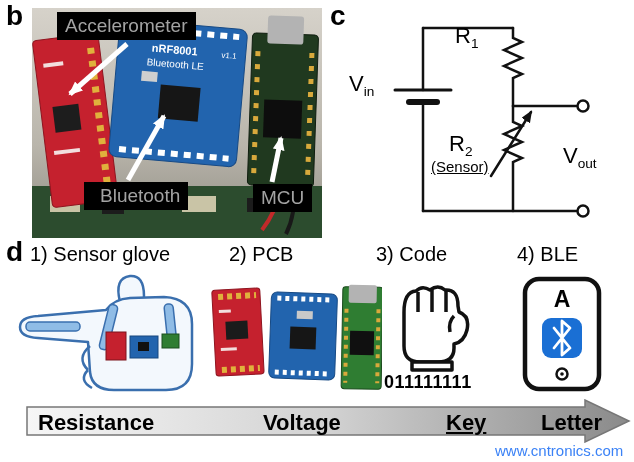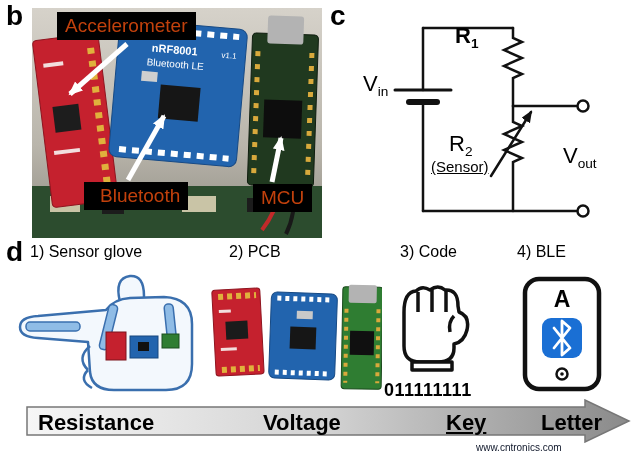"Accelerometer" .callout { color: #c2410c -> #a3a3a3 }
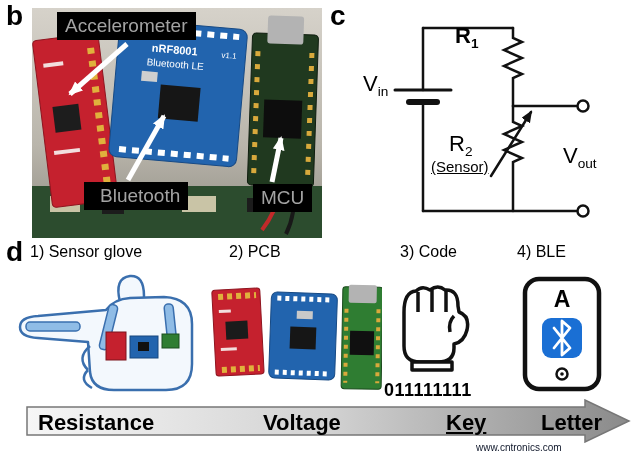"R1" div.circ-label { font-weight: bold -> none }
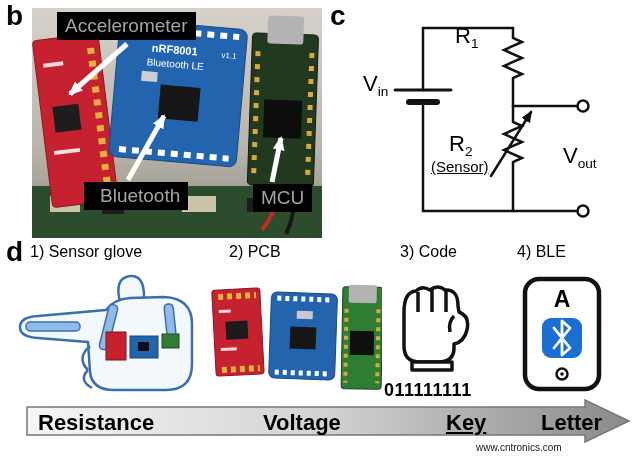"Vin" div.circ-label { left: 28px -> 14px }
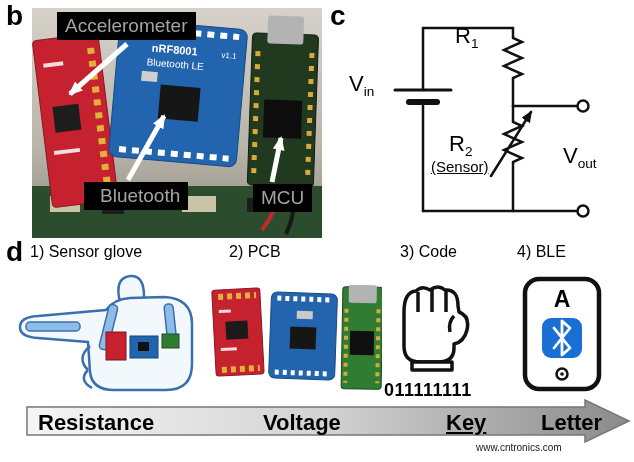"1) Sensor glove" .step-title { font-size: 16px -> 20px }
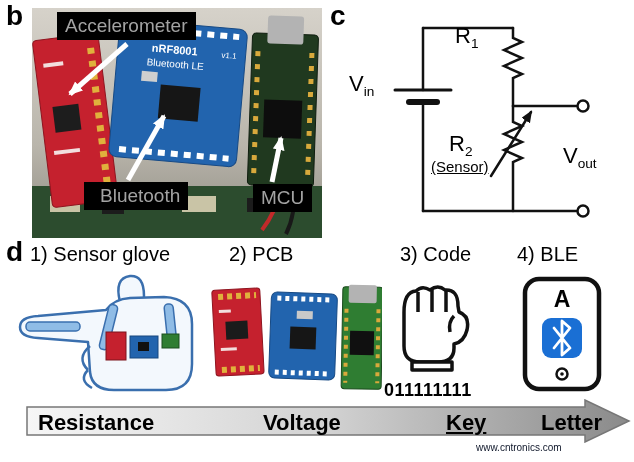"3) Code" div.step-title { left: 400px -> 376px }
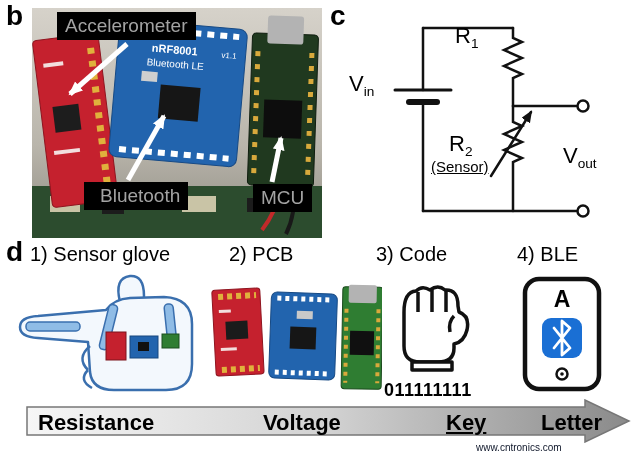"011111111" div.binary { margin-top: 8px -> none }
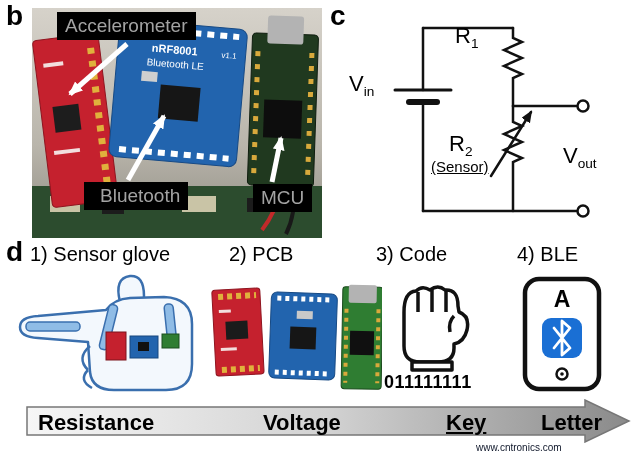"www.cntronics.com" .watermark { color: #0f172a -> #3b82f6; font-size: 10px -> 15px; left: 476px -> 495px }
